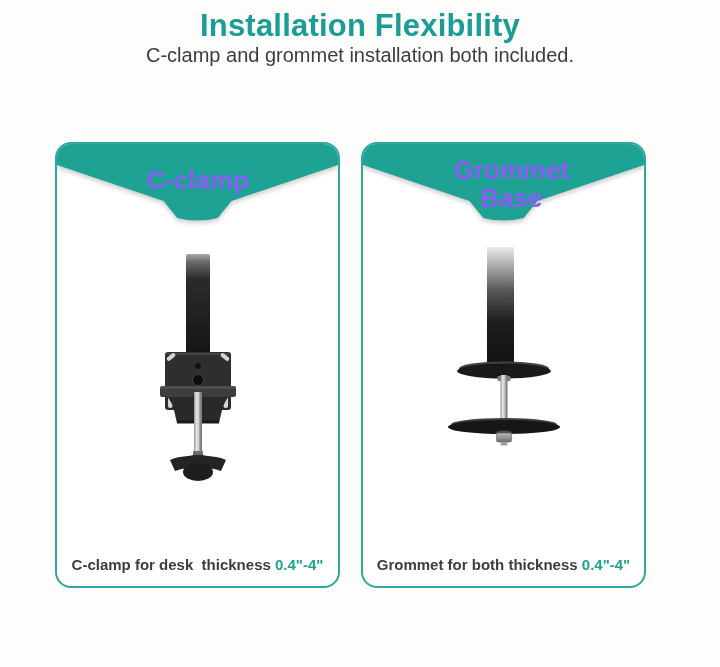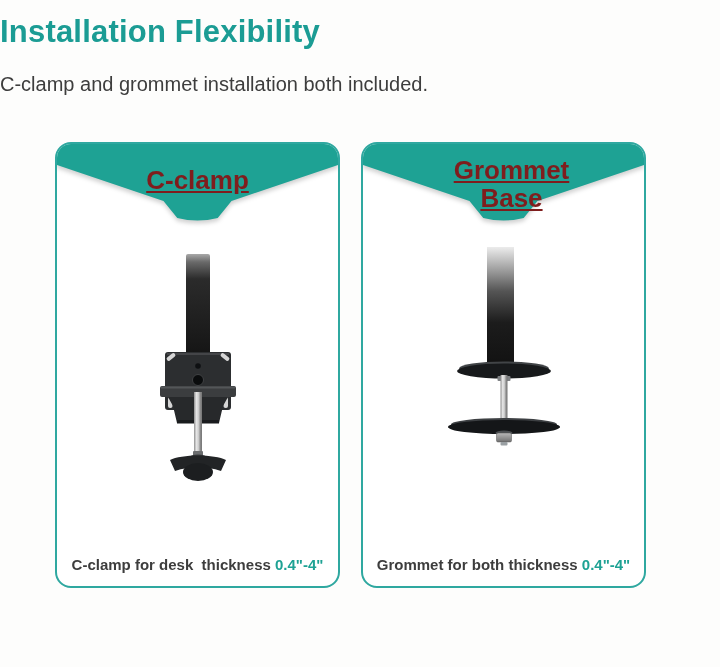"Installation Flexibility" .header { padding-top: 14px -> 8px; text-align: left -> center }
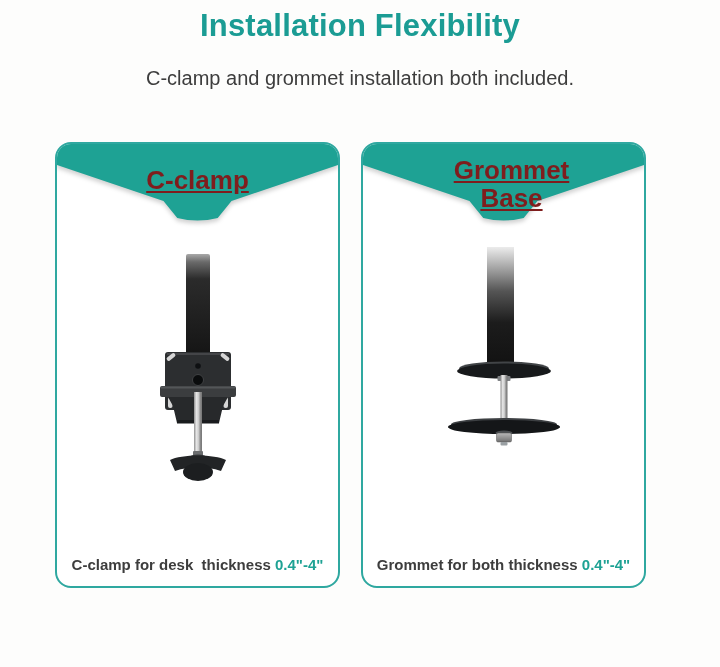"C-clamp and grommet installation both" .subtitle { margin-top: 23px -> 0 }
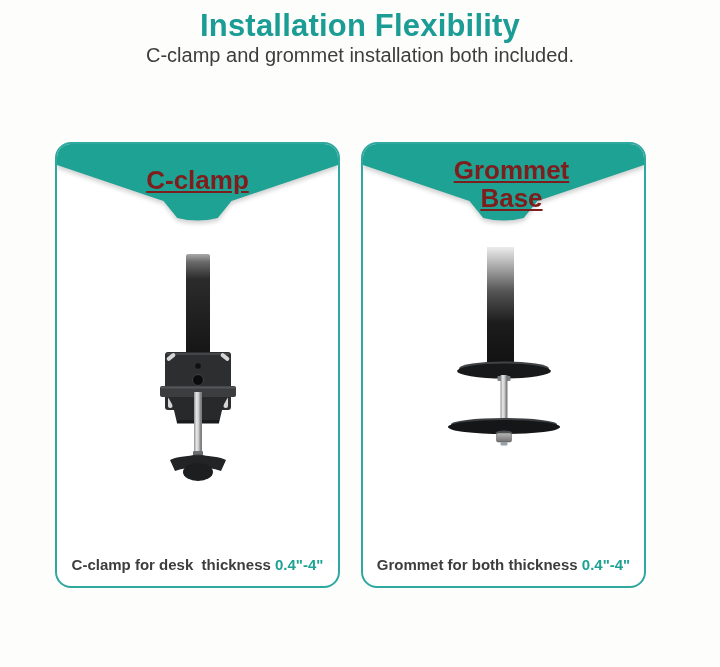"C-clamp" .banner-label { color: #7f1d1d -> #8b5cf6; text-decoration: underline -> none }
